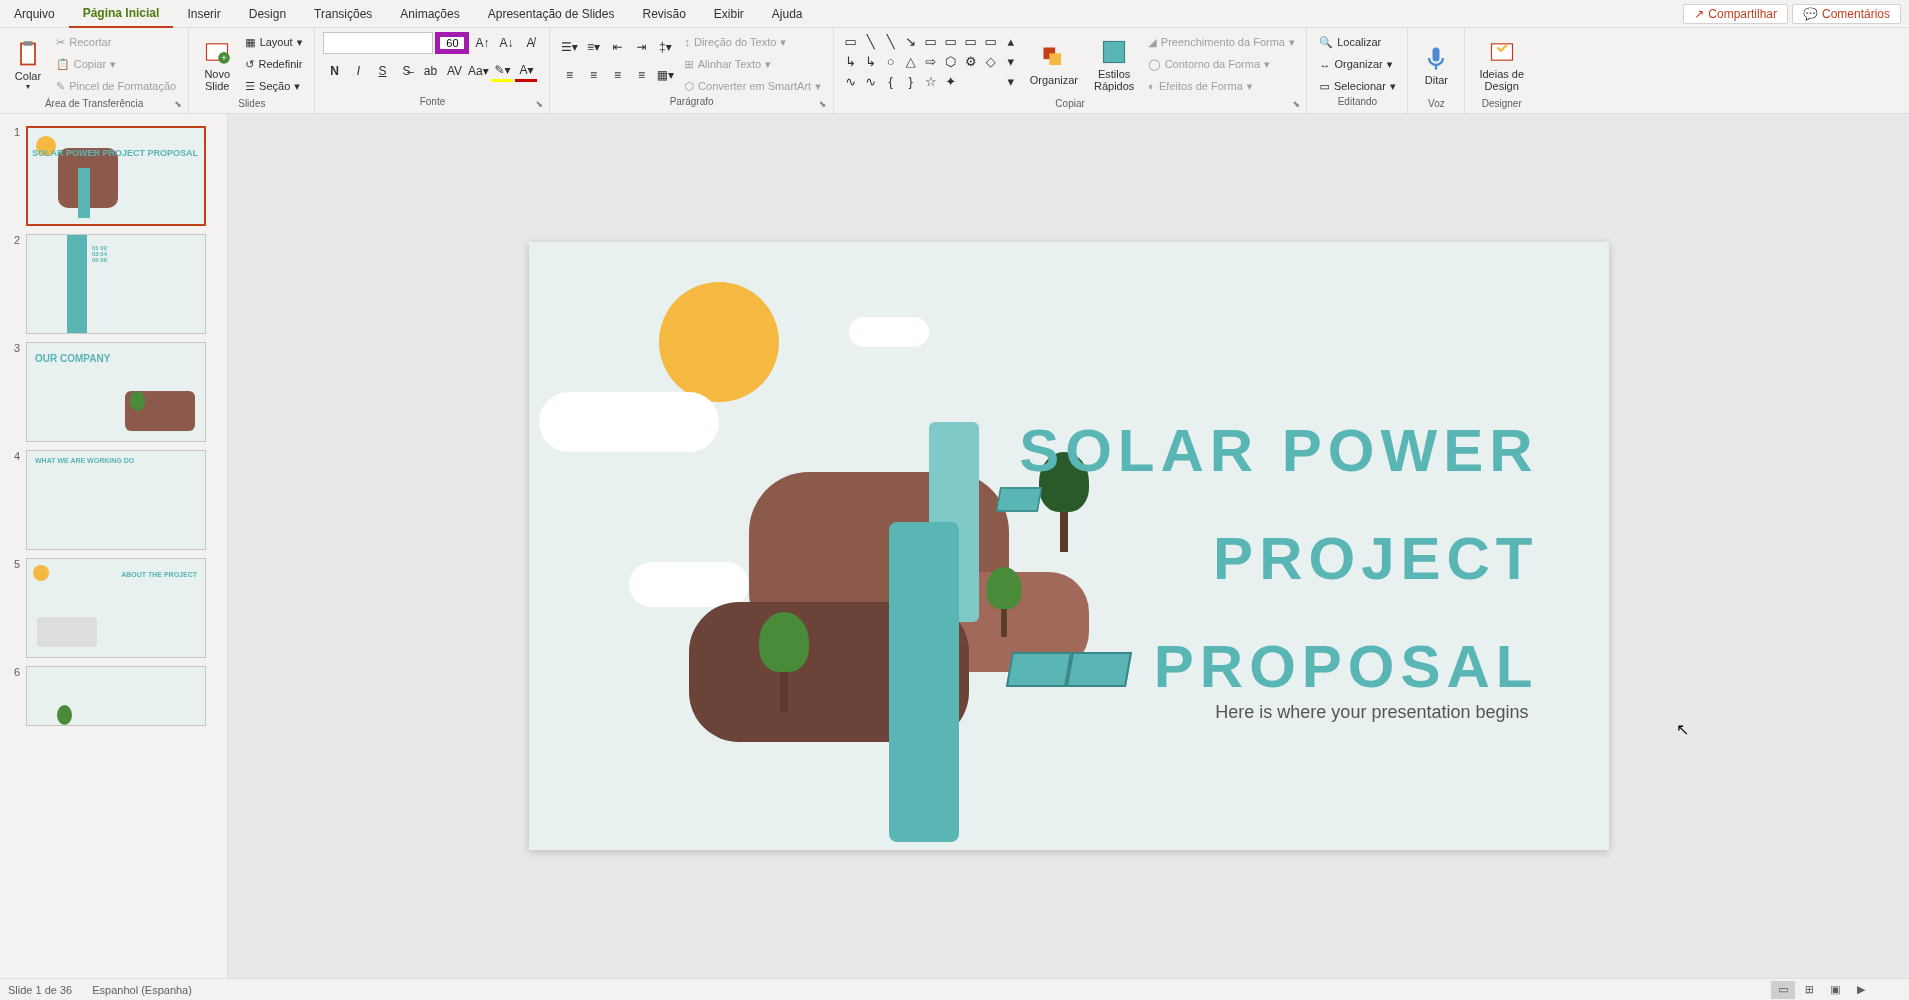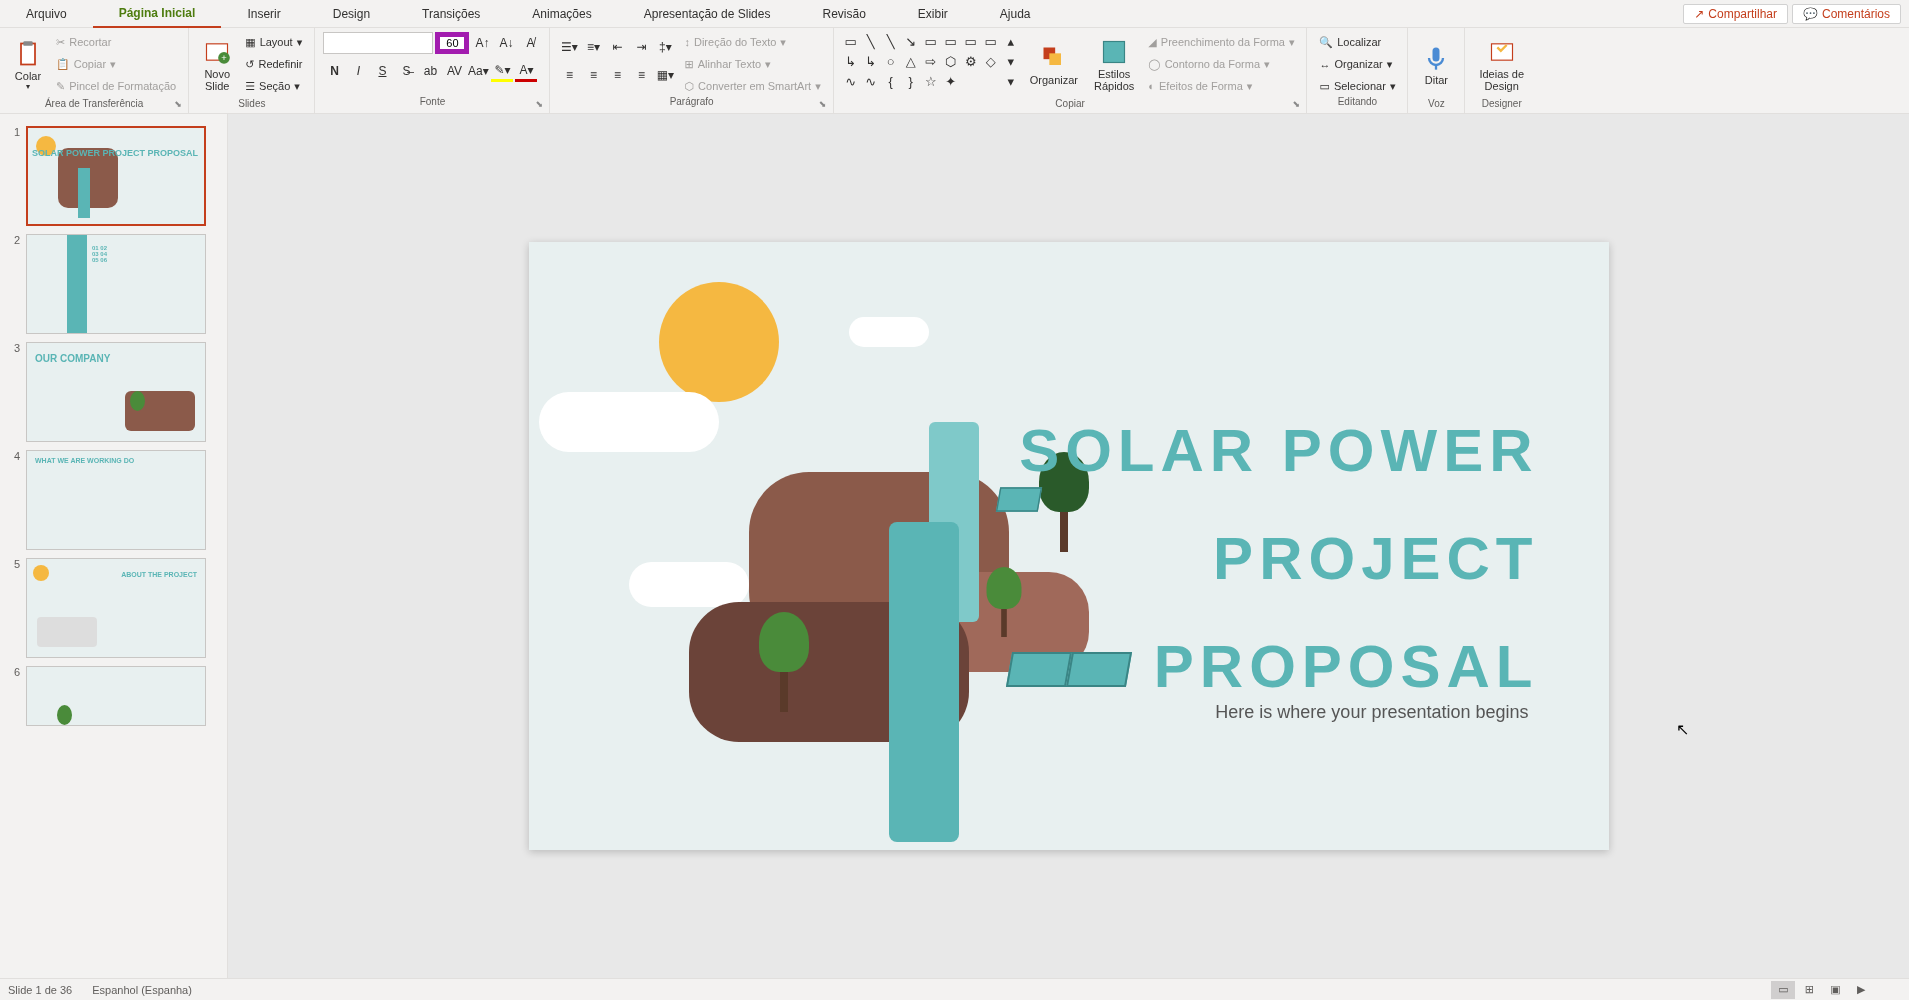"Arquivo" .tab { padding: 0 26px -> 0 14px }
